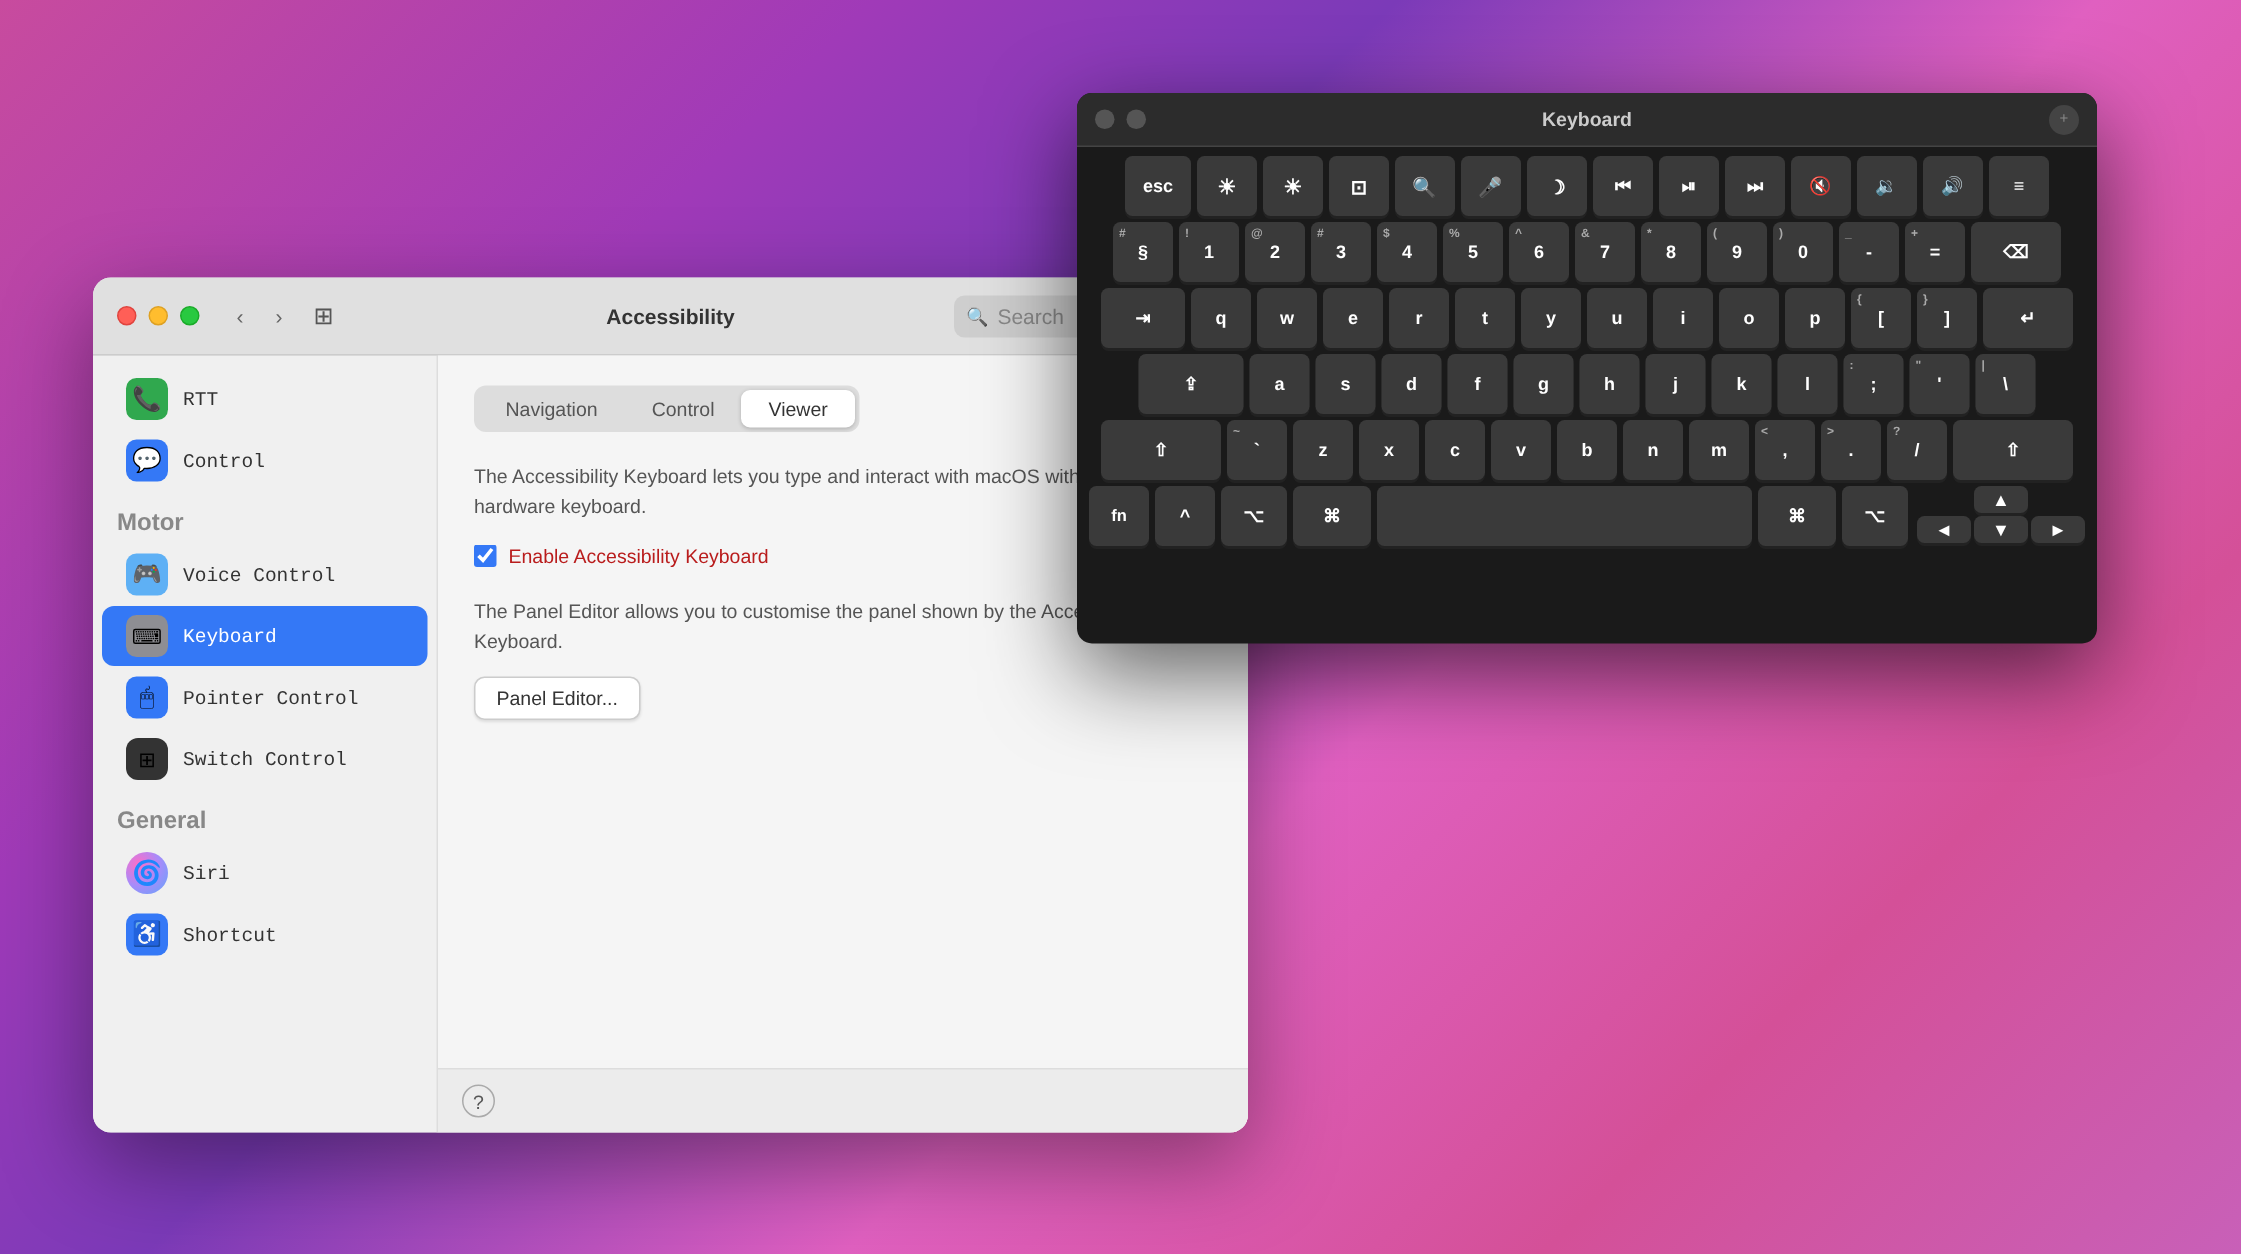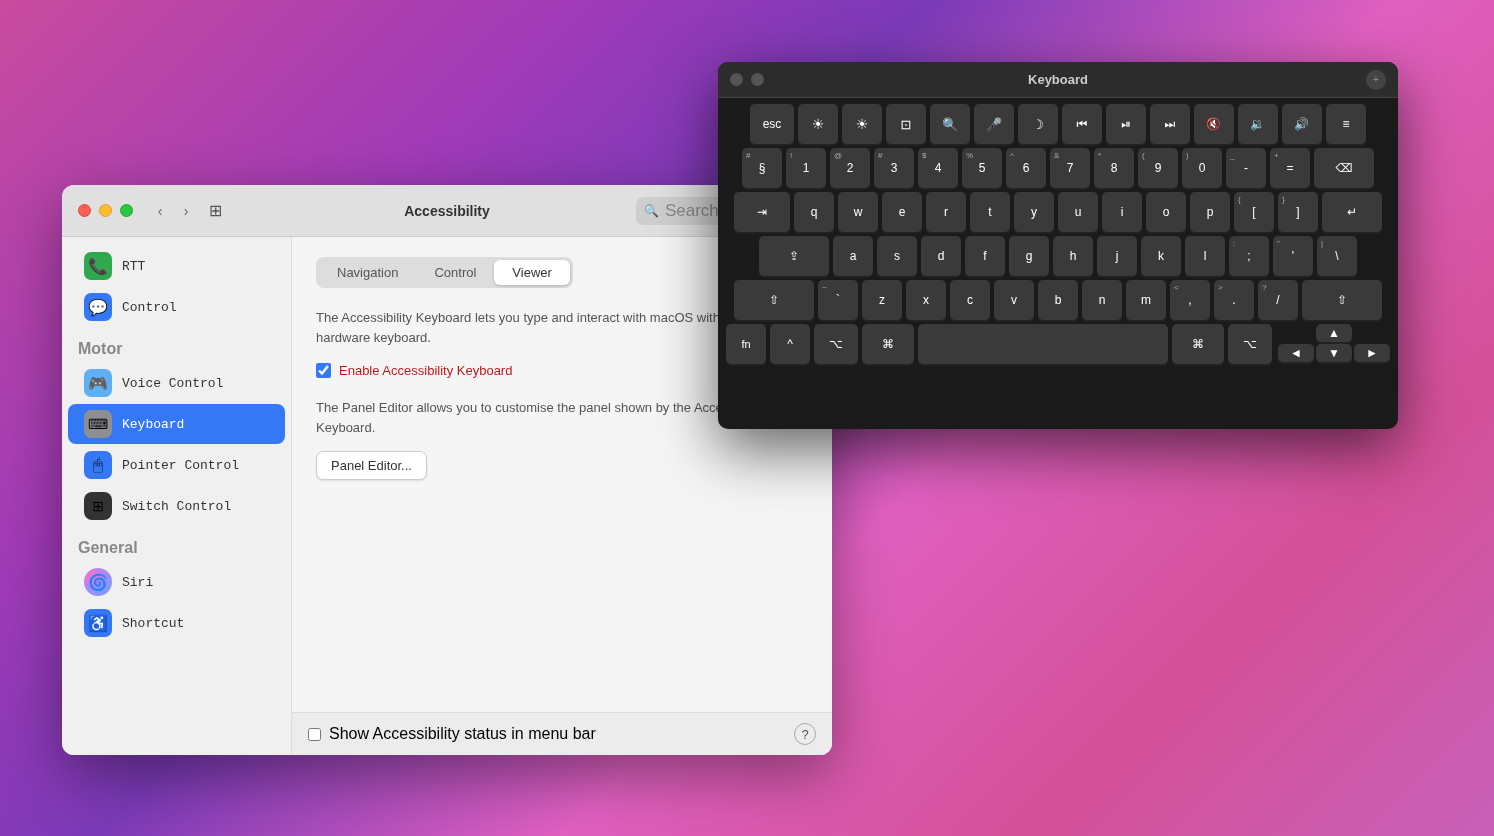"esc" .kb-body { font-weight: none -> bold }
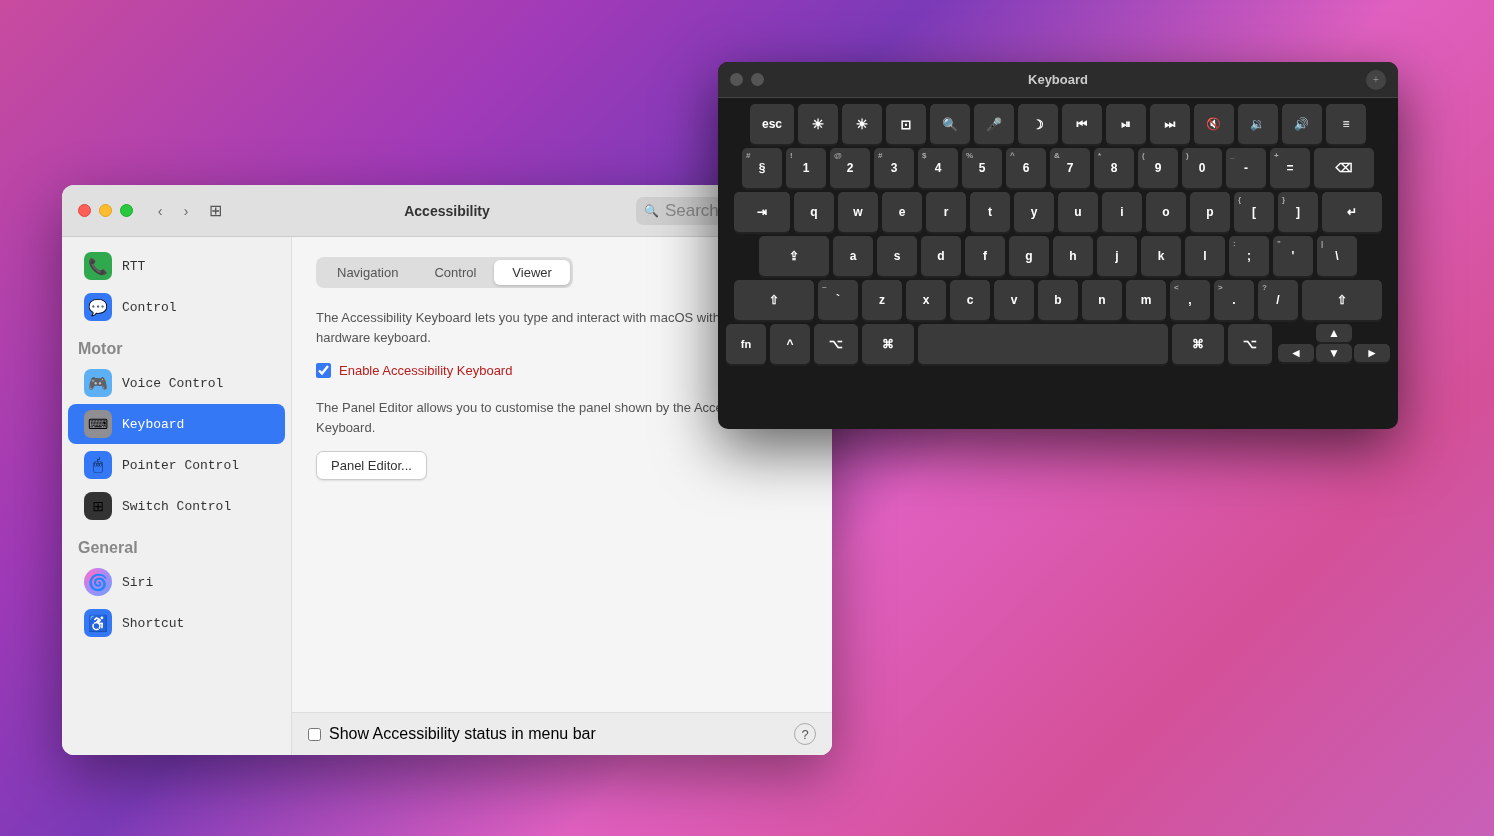"Search" .search-bar-text { font-size: 17px -> 14px }
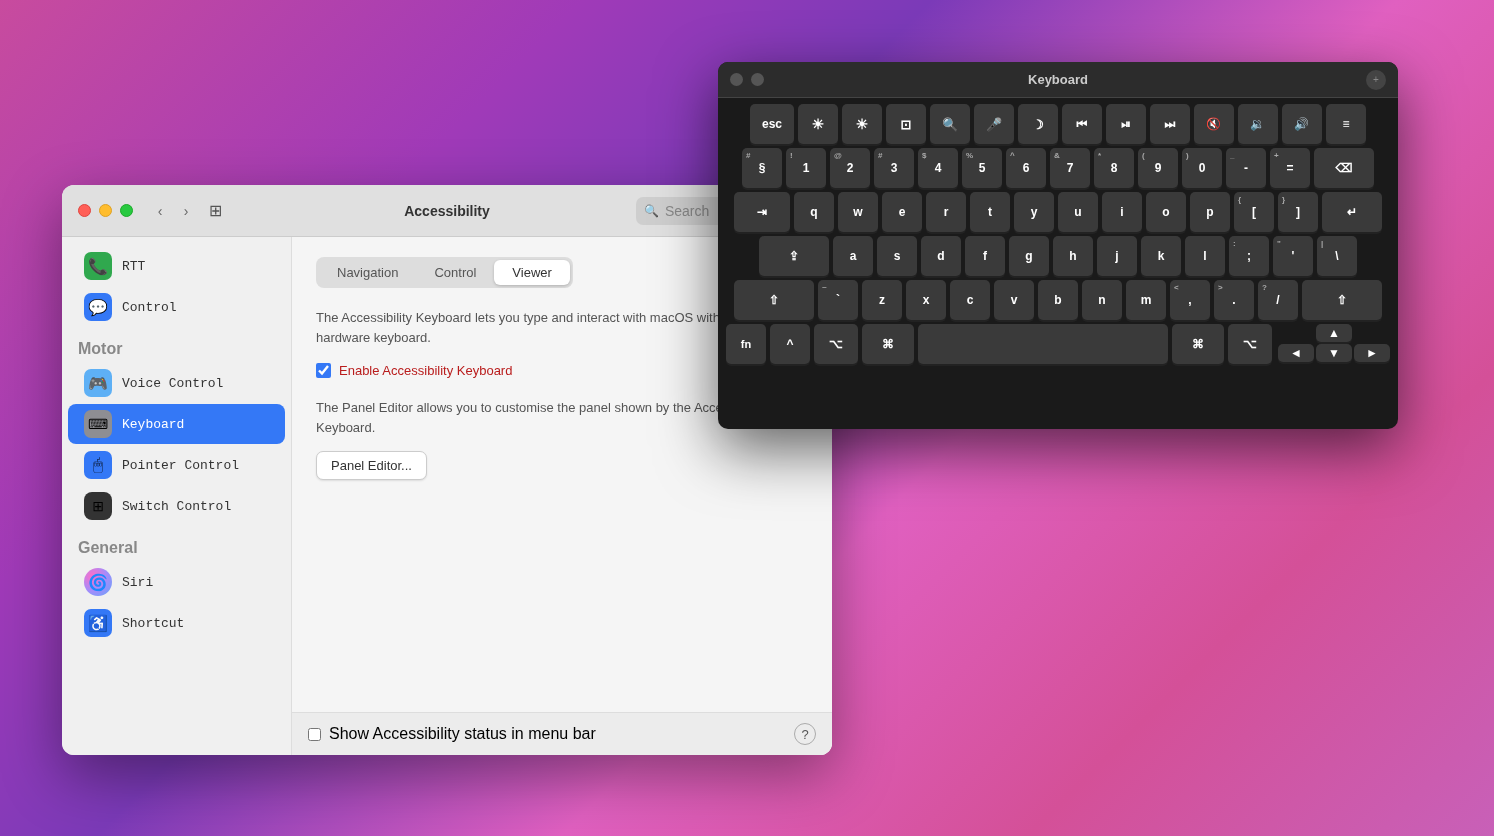"Show Accessibility status in menu" div.show-status-row { html: <div> <input> <label>Show Accessibility status in menu bar</label> </div> -> none }
